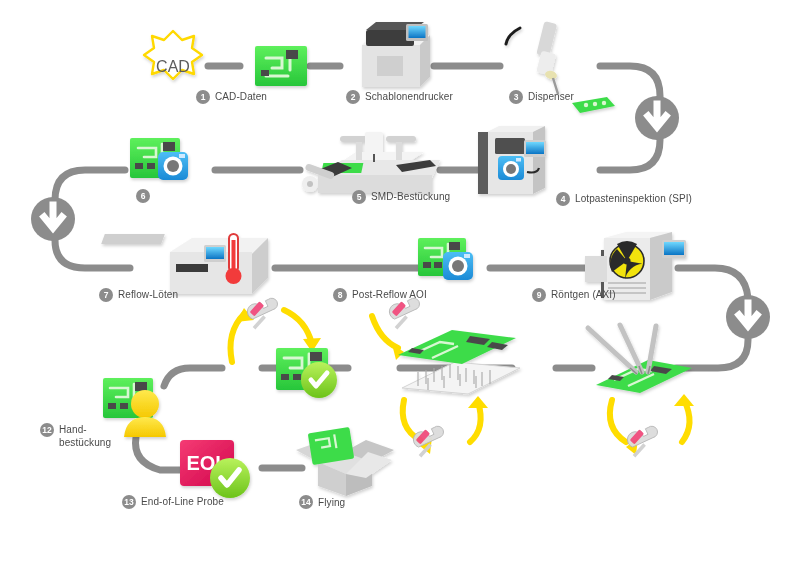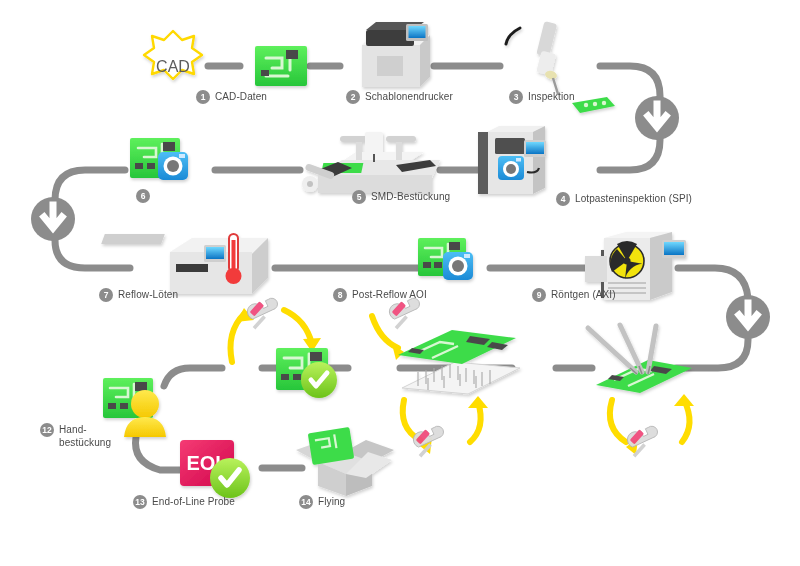"Inspektion" div.ltxt { text: Inspektion -> Dispenser }
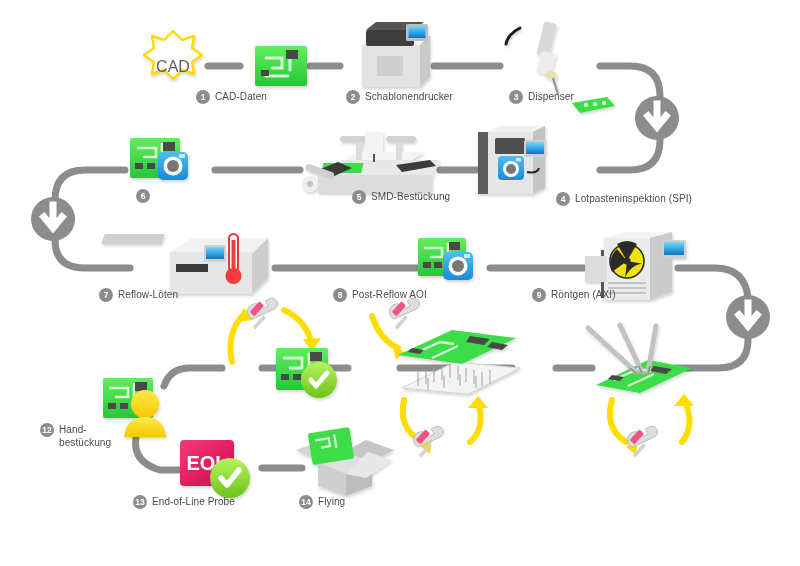"13" div.lbl { left: 133px -> 122px }
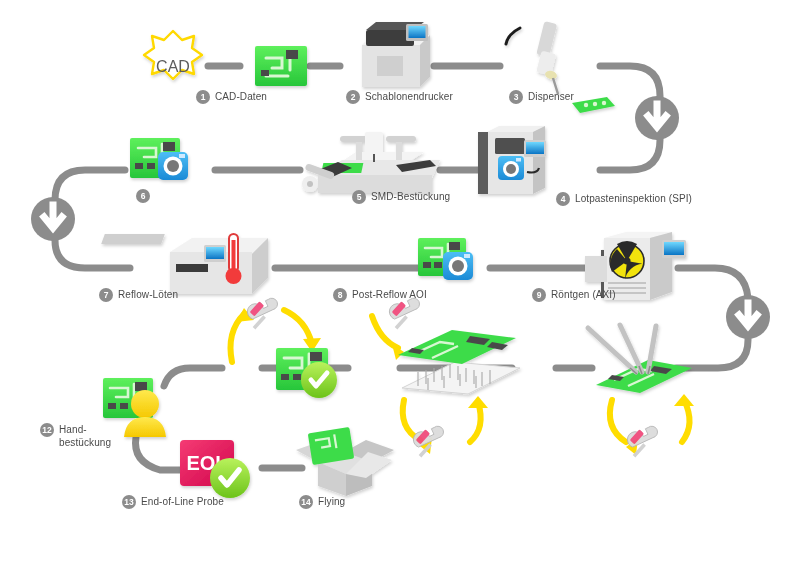"14" div.lbl { align-items: none -> center }
